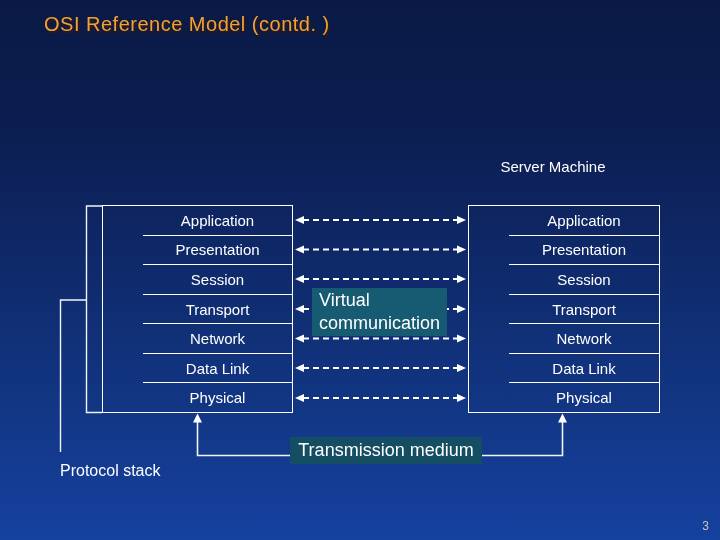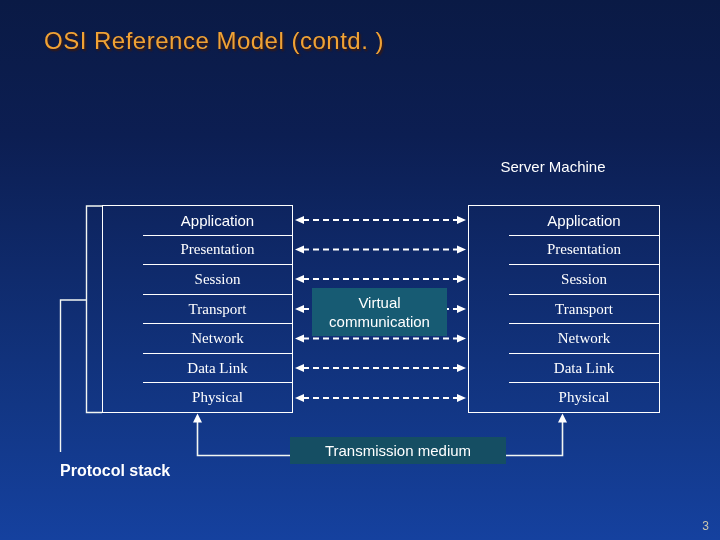"OSI Reference Model (contd. )" .title { font-size: 24px -> 20px; top: 27px -> 13px }
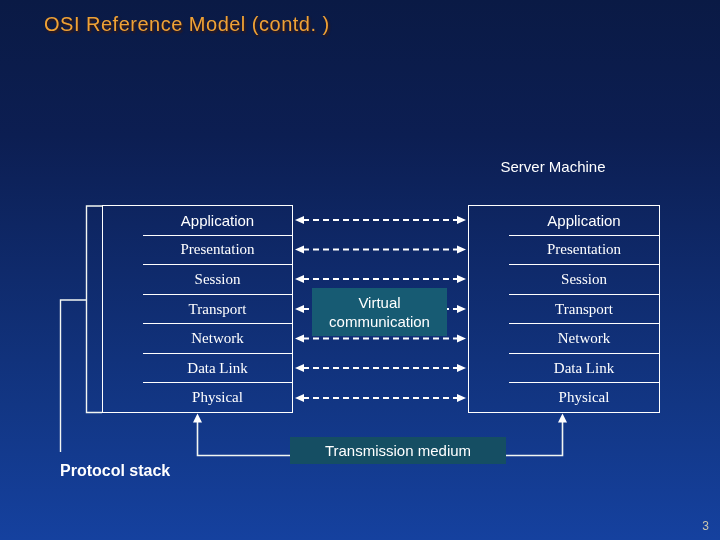"Presentation" .layer + .layer { font-family: Liberation Serif, serif -> none }
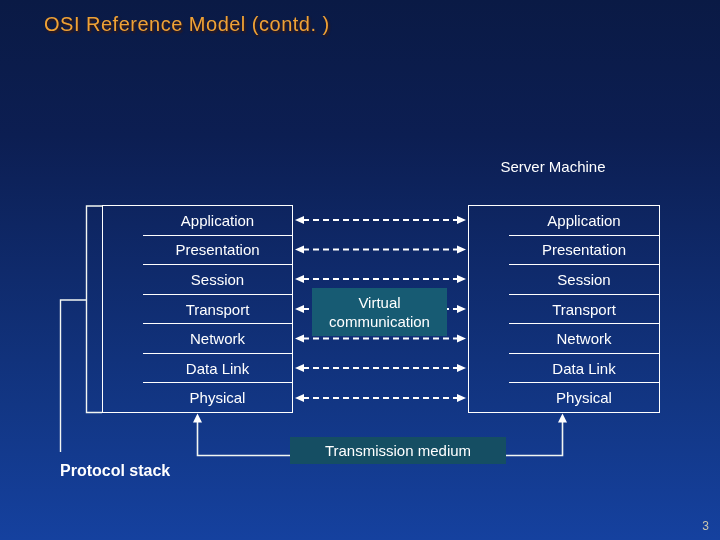"Virtual communication" .callout { font-size: 15px -> 18px; text-align: center -> left }
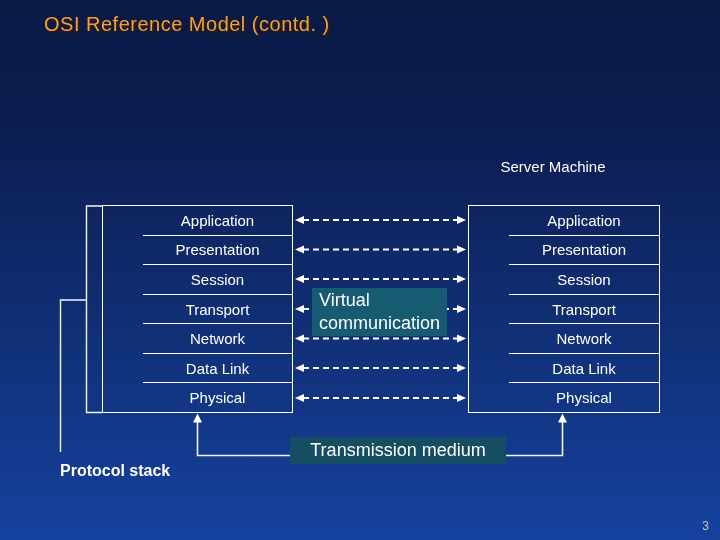"Transmission medium" #transmission-medium { width: 216px -> 192px }
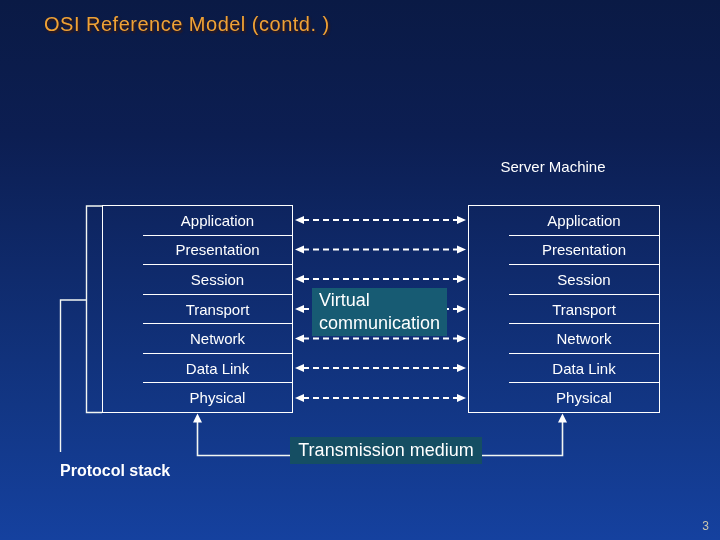"Protocol stack" .protocol-stack { font-weight: bold -> normal }
